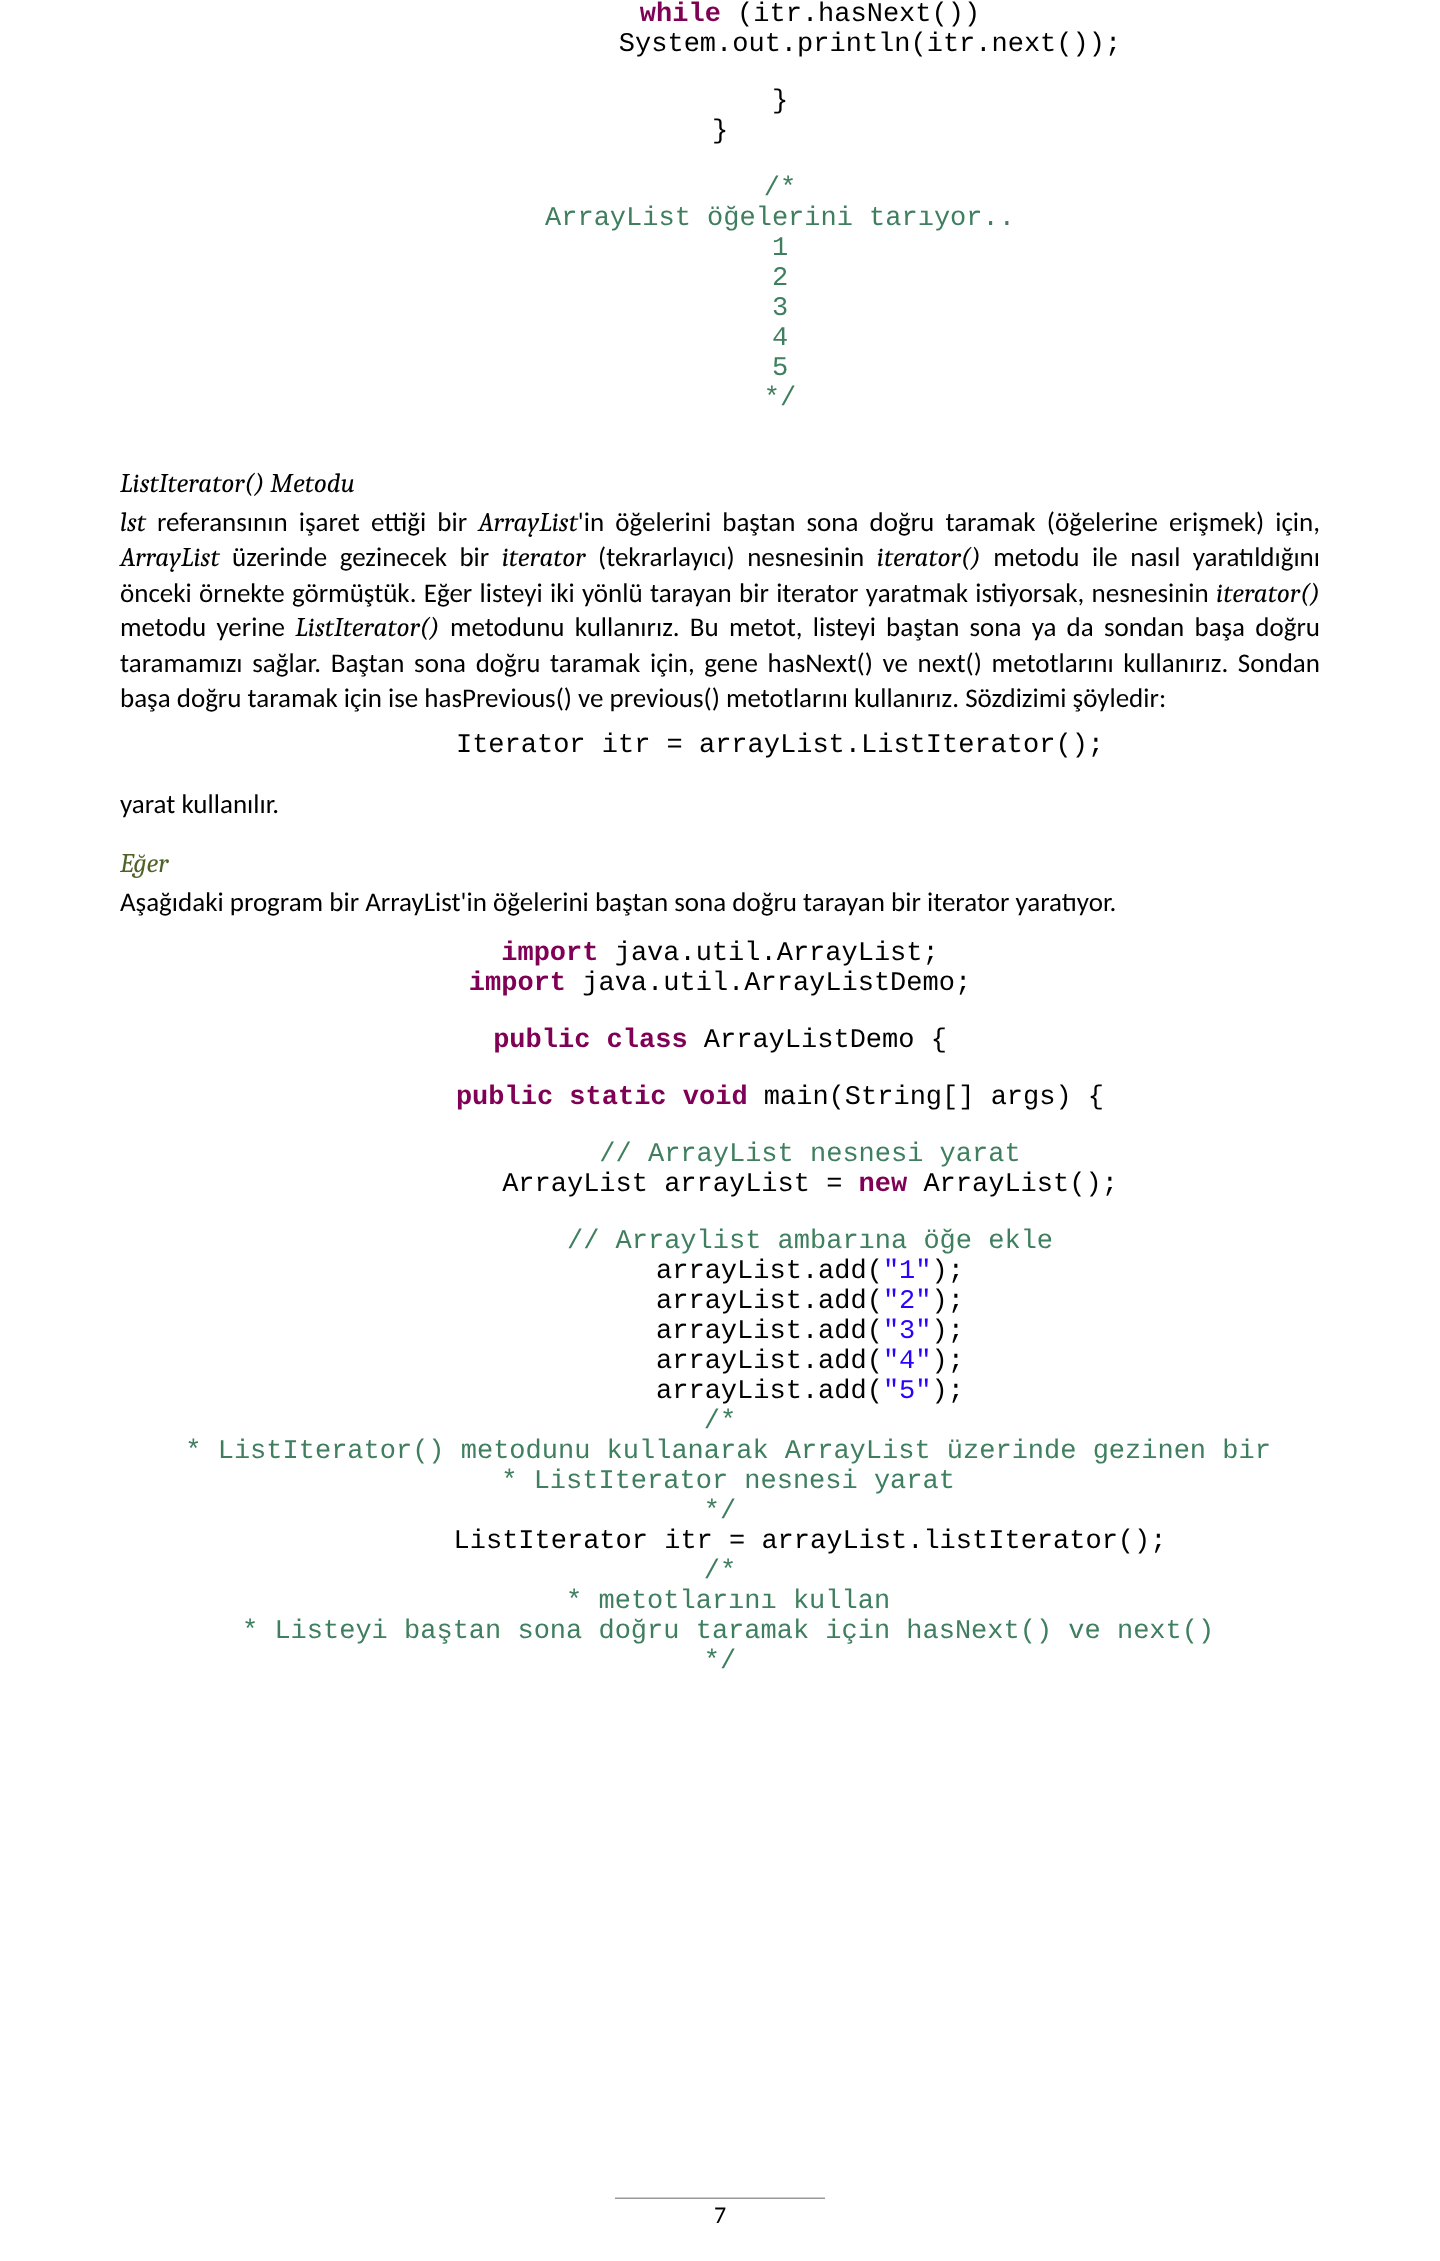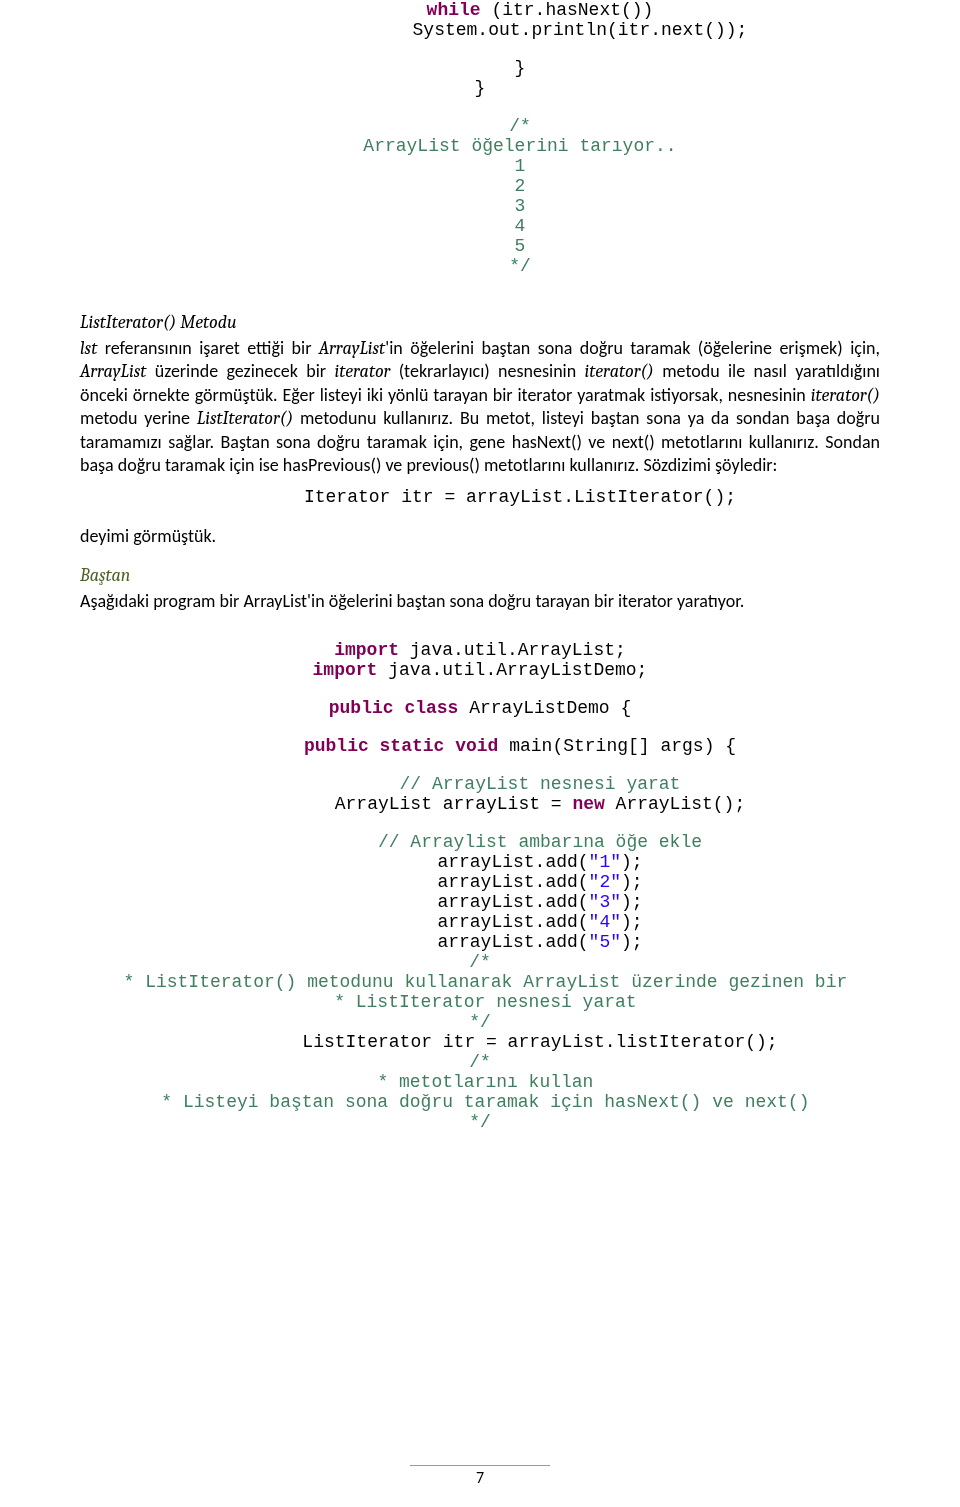"deyimi görmüştük." div { text: deyimi görmüştük -> yarat kullanılır }
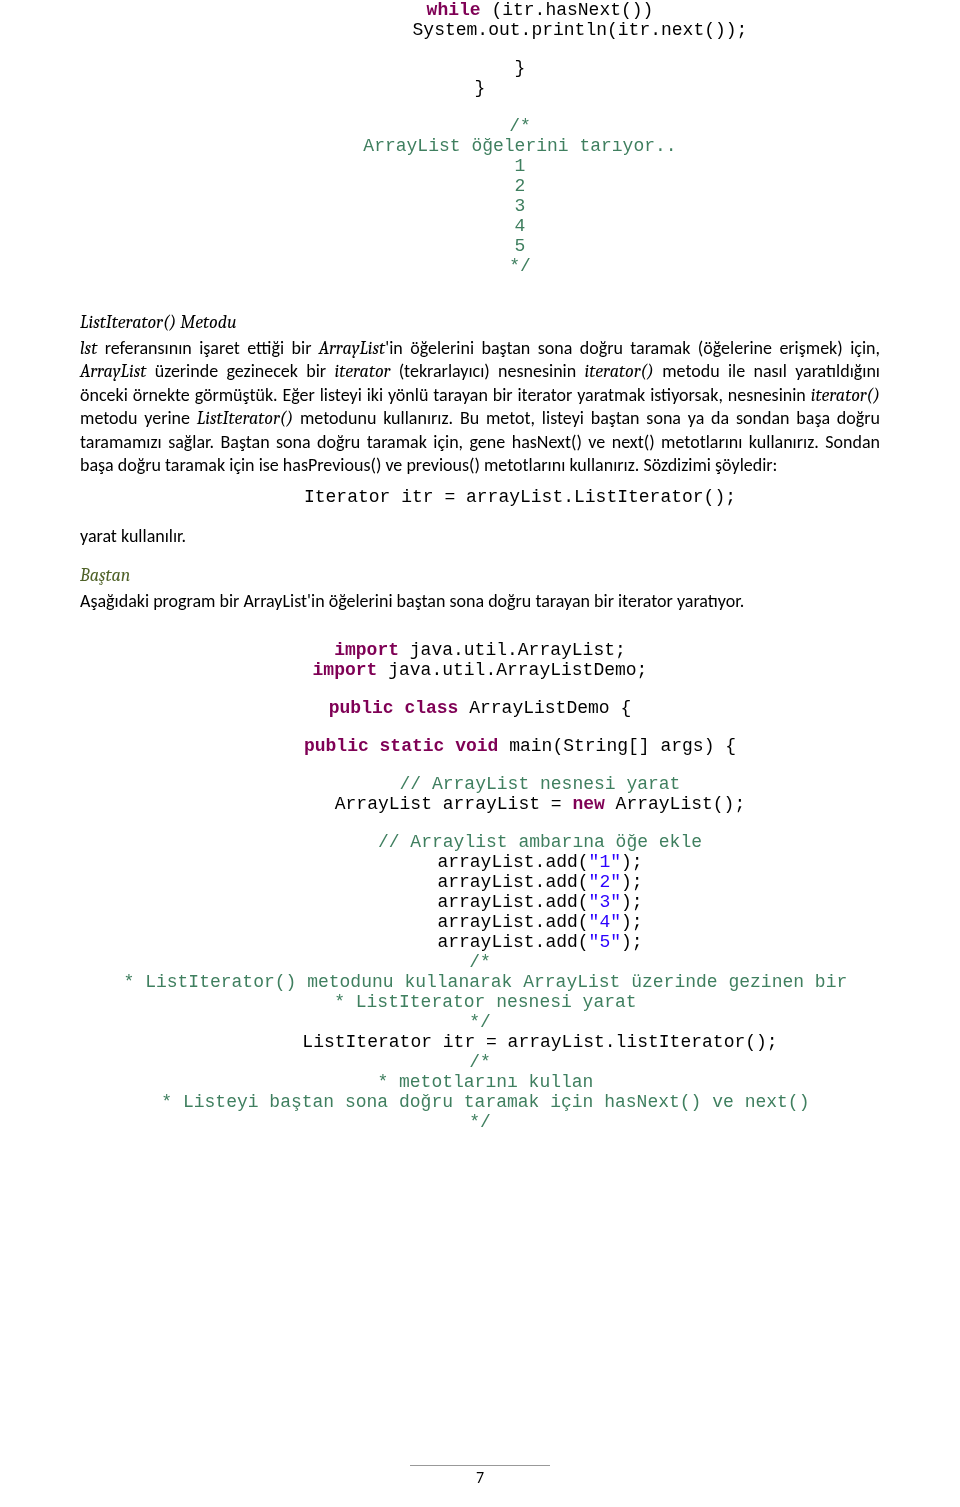"Baştan" div.ornek { text: Baştan -> Eğer }
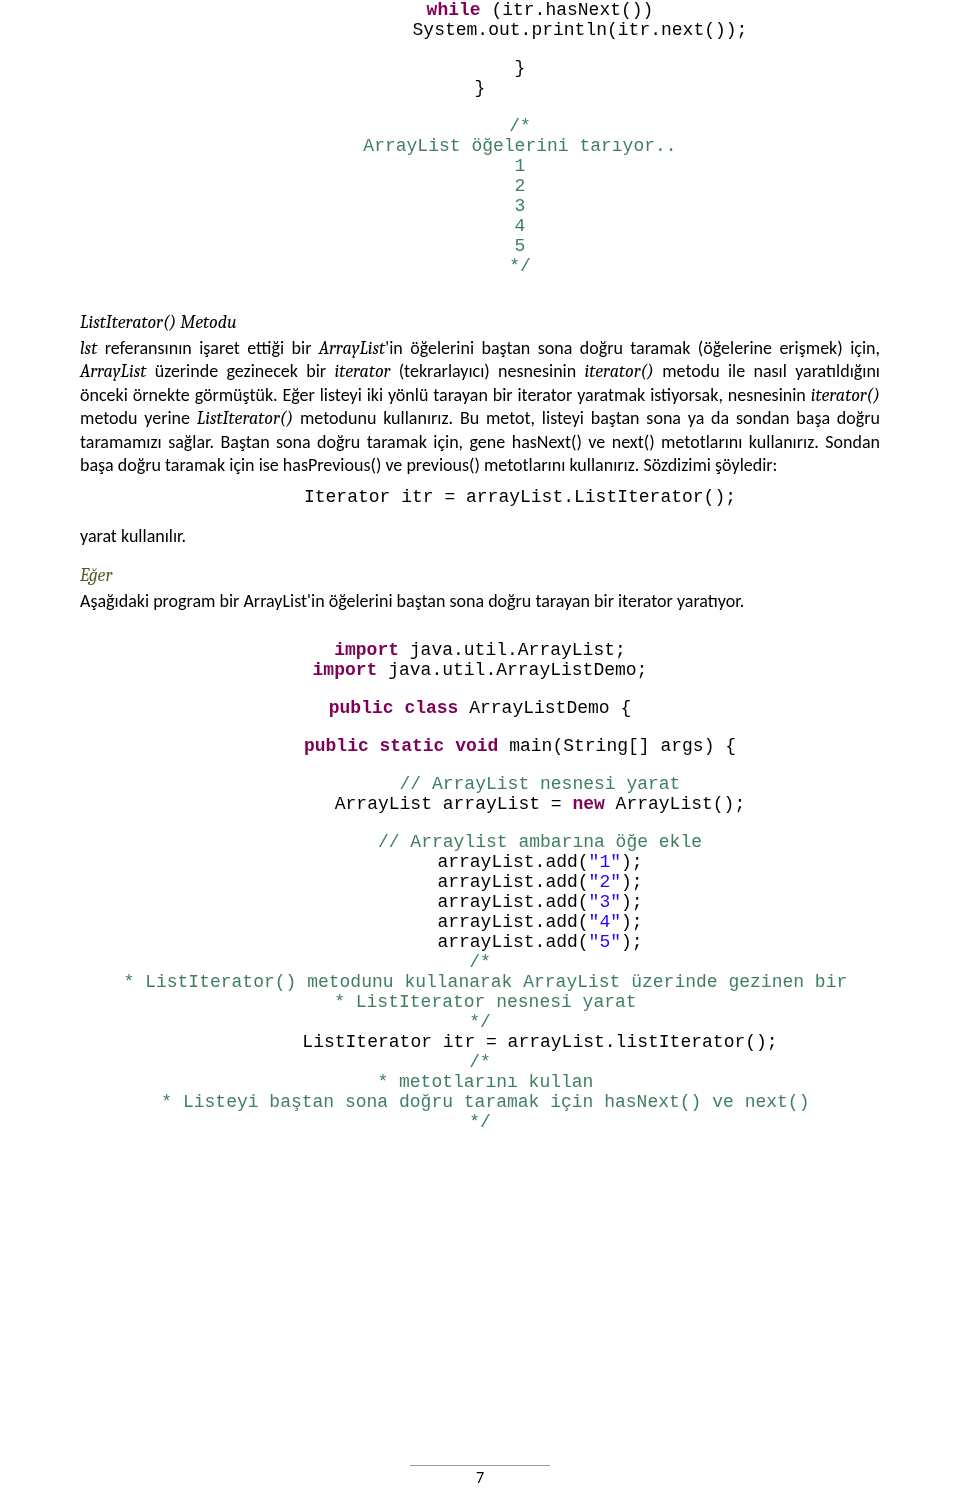"import java.util.ArrayList;" div { margin-top: 26px -> 12px }
